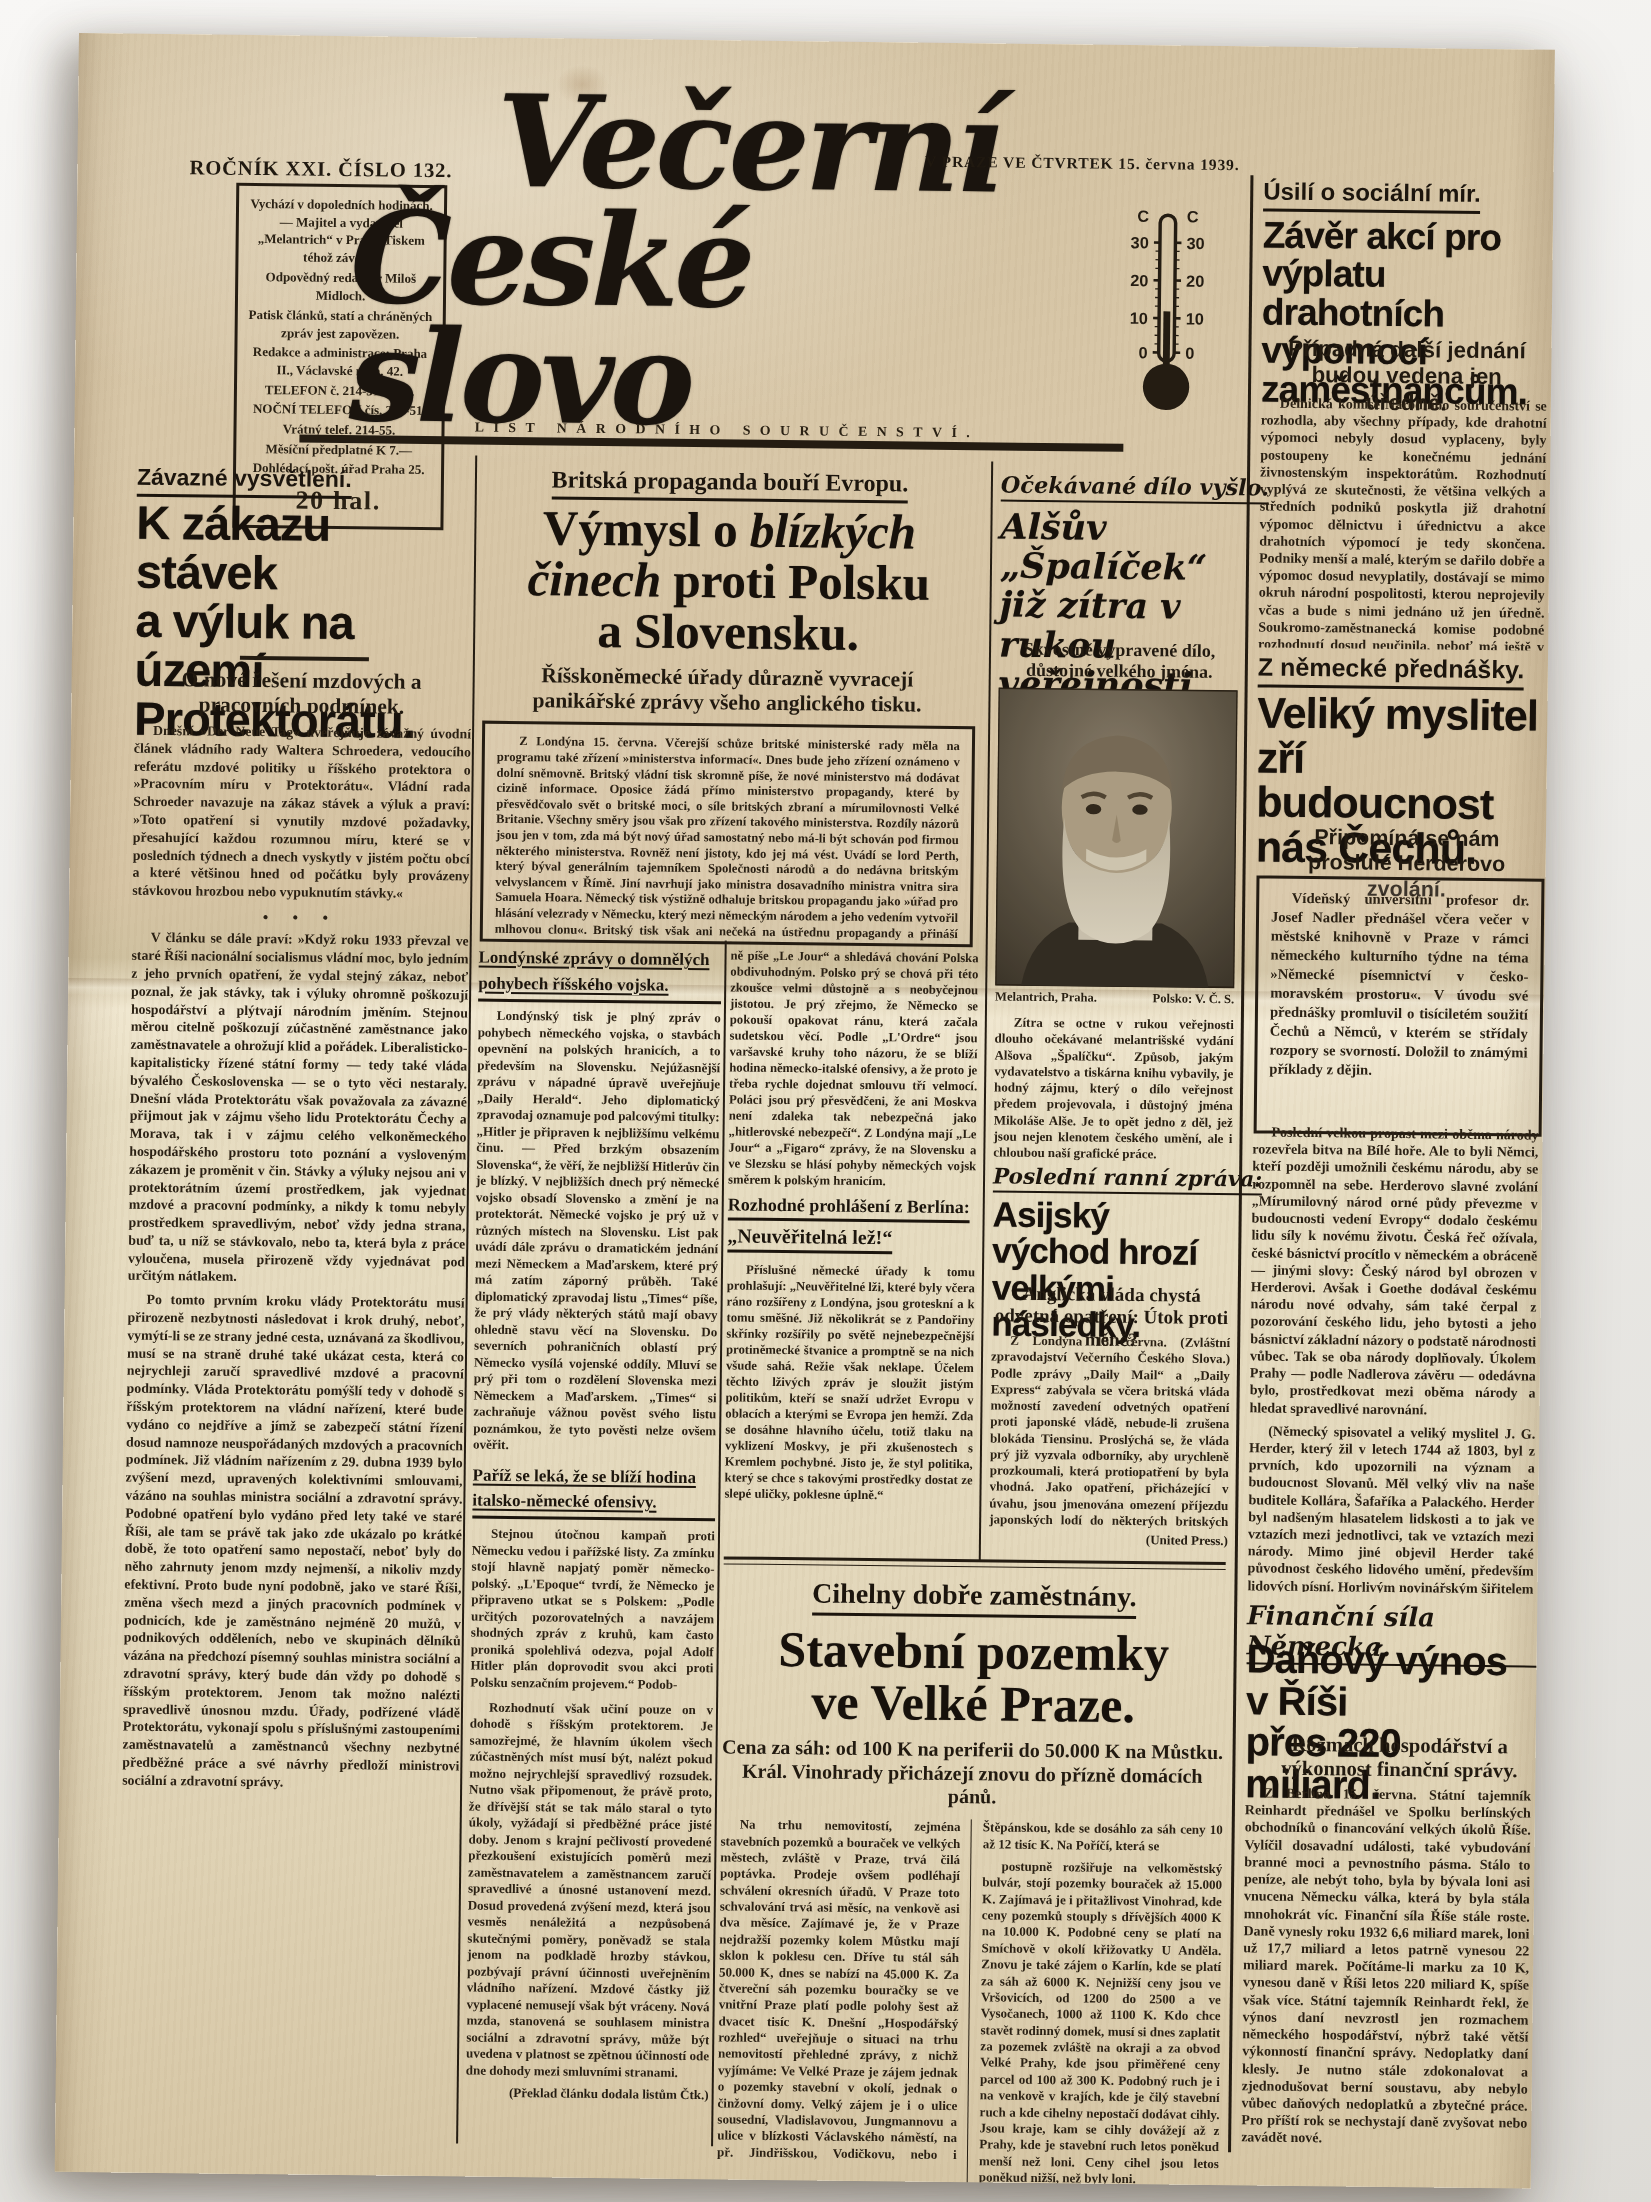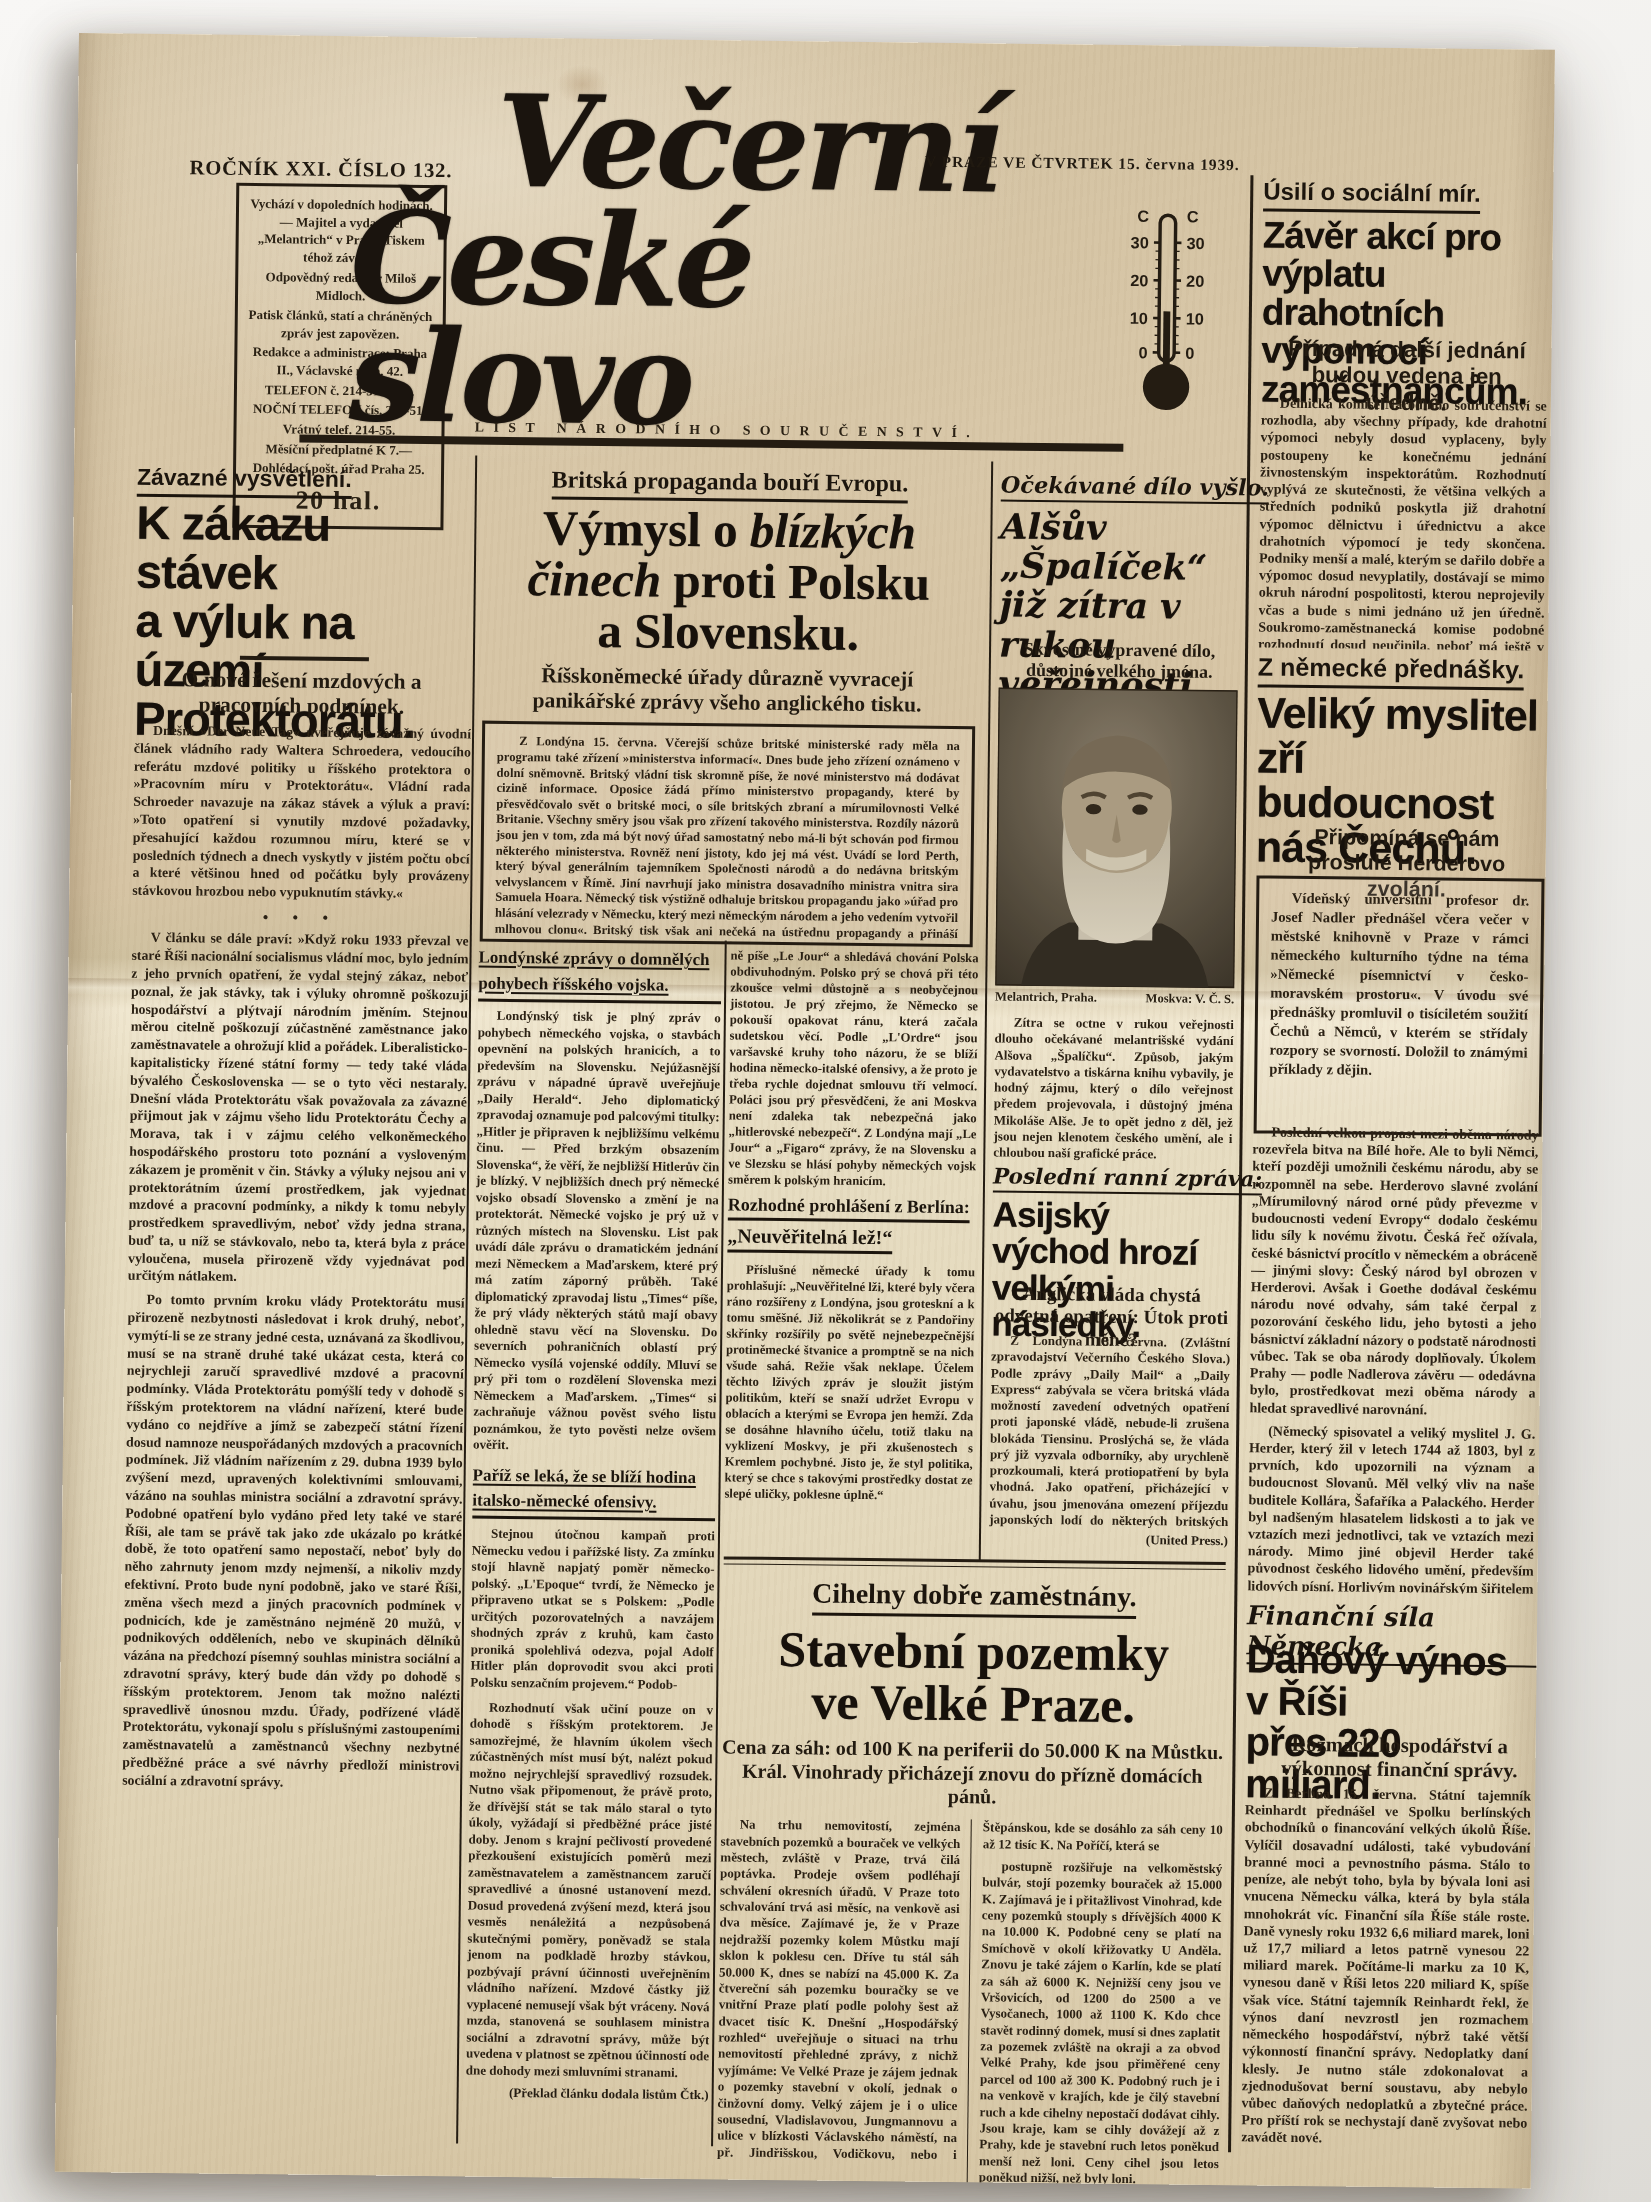"Moskva: V. Č. S." span { text: Moskva -> Polsko }
